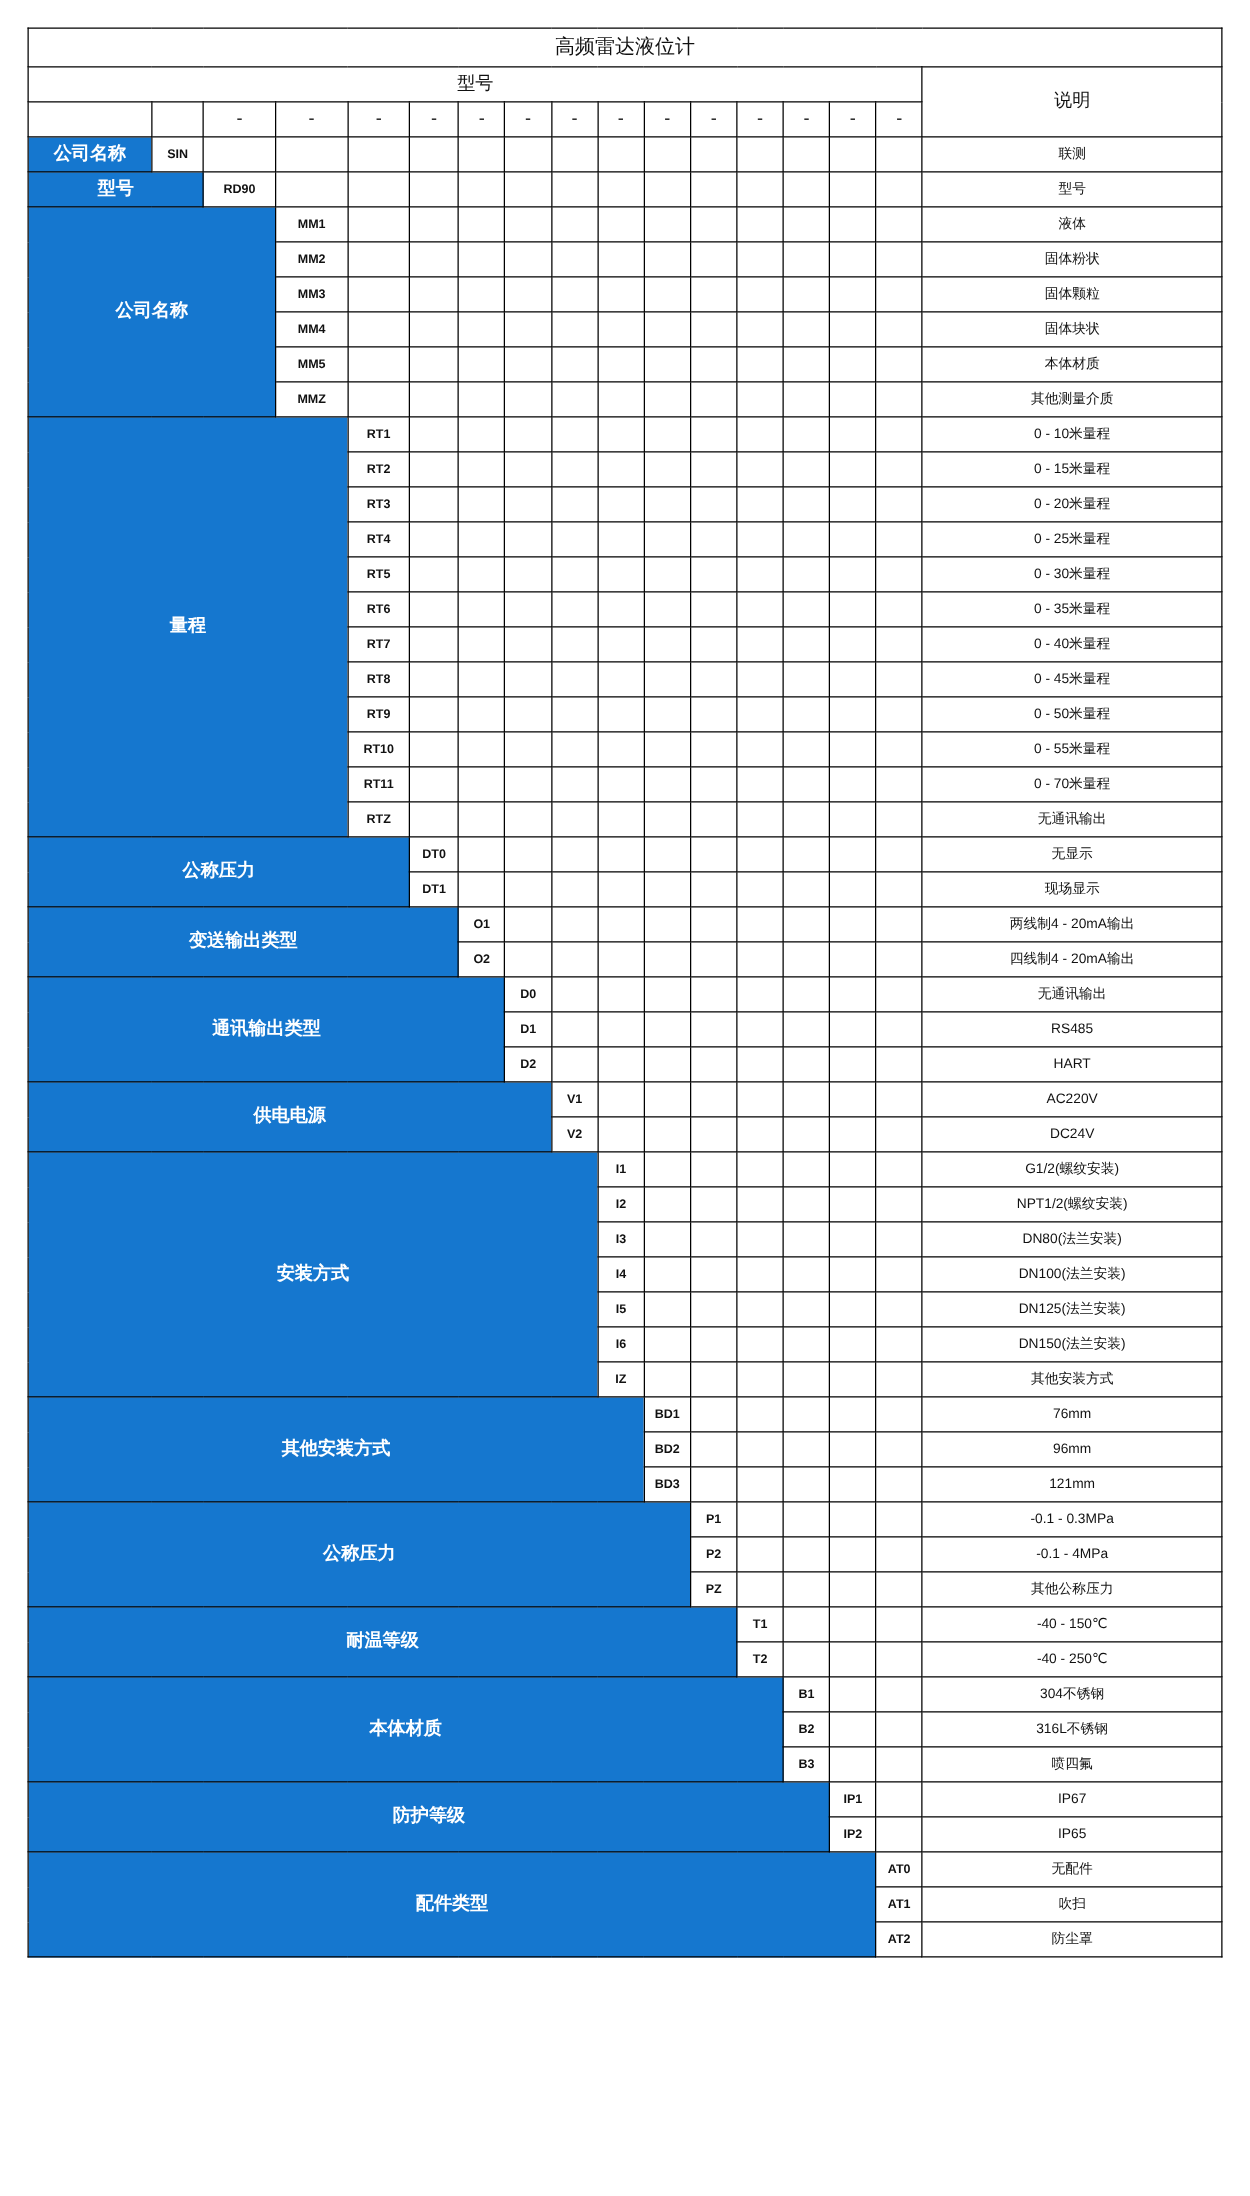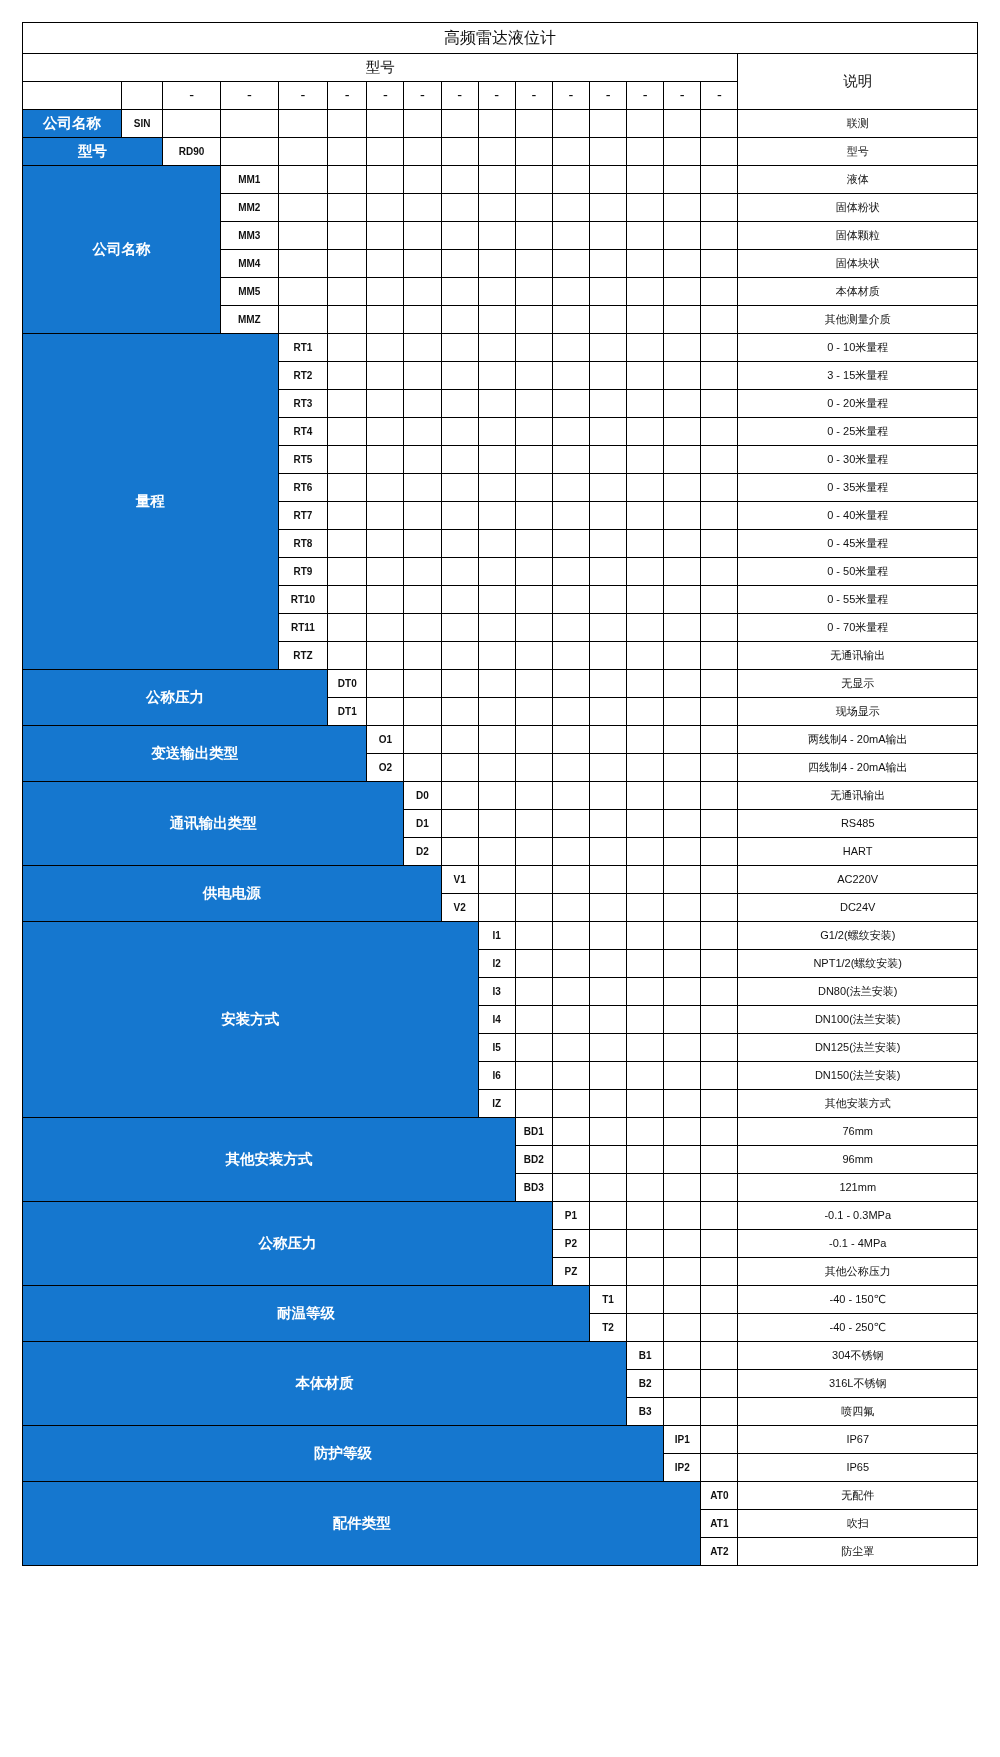"3 - 15米量程" td.white { text: 3 -> 0 }
